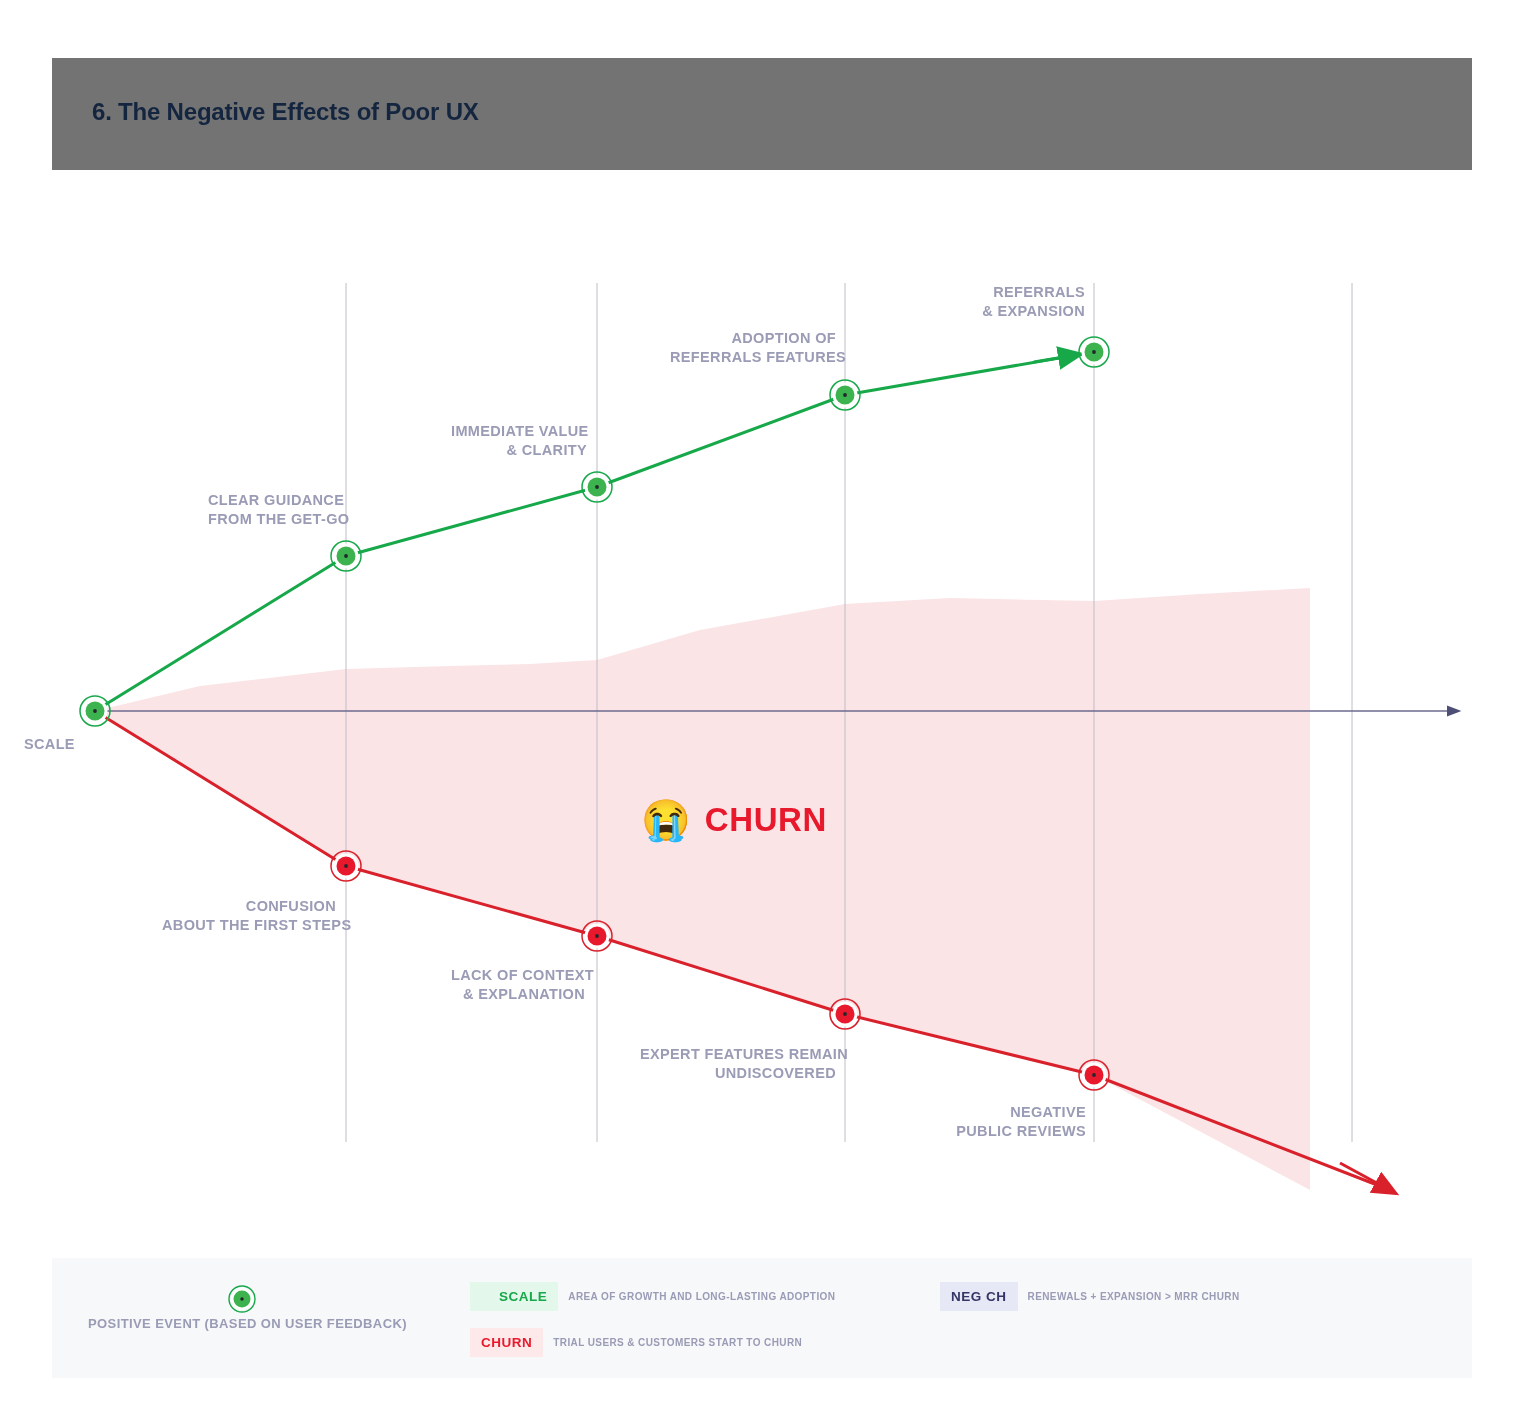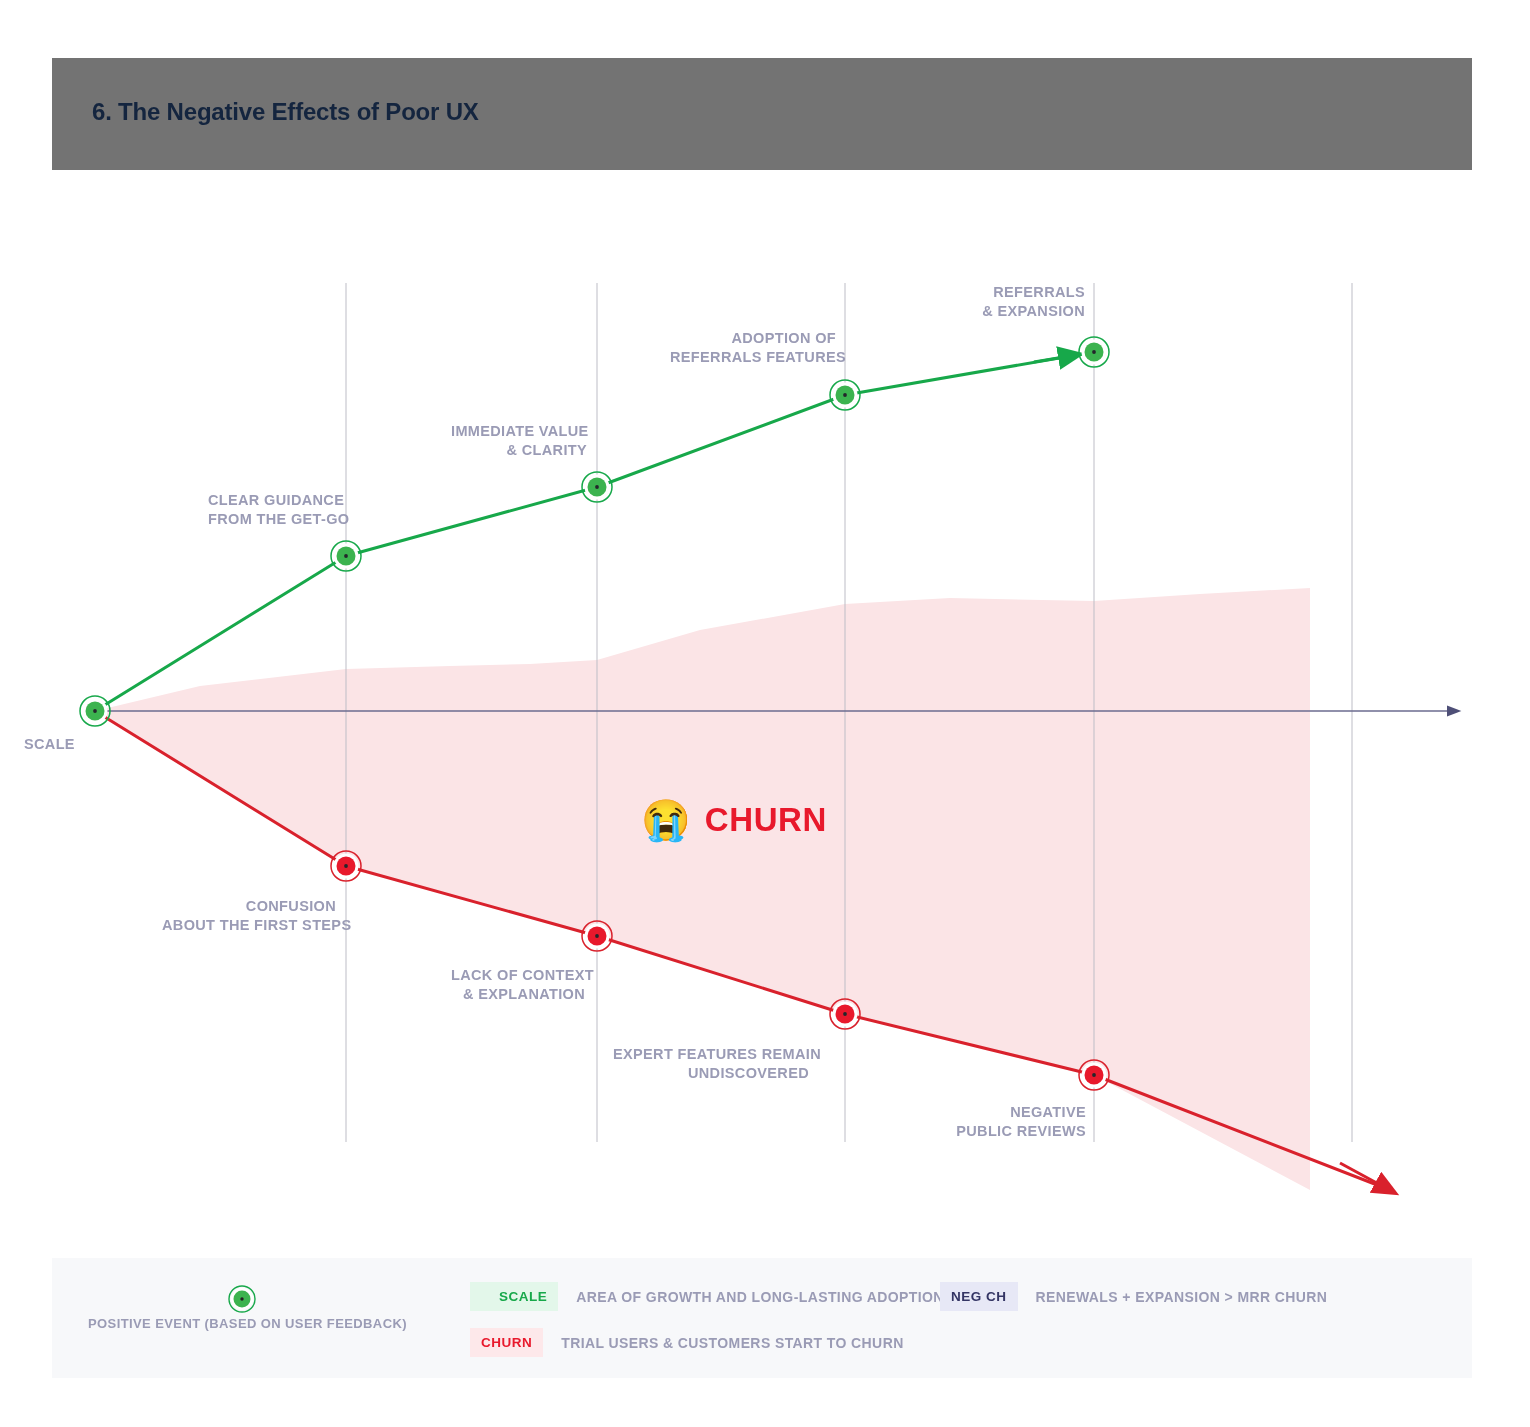"EXPERT FEATURES REMAIN" div.node-label { left: 613px -> 640px }
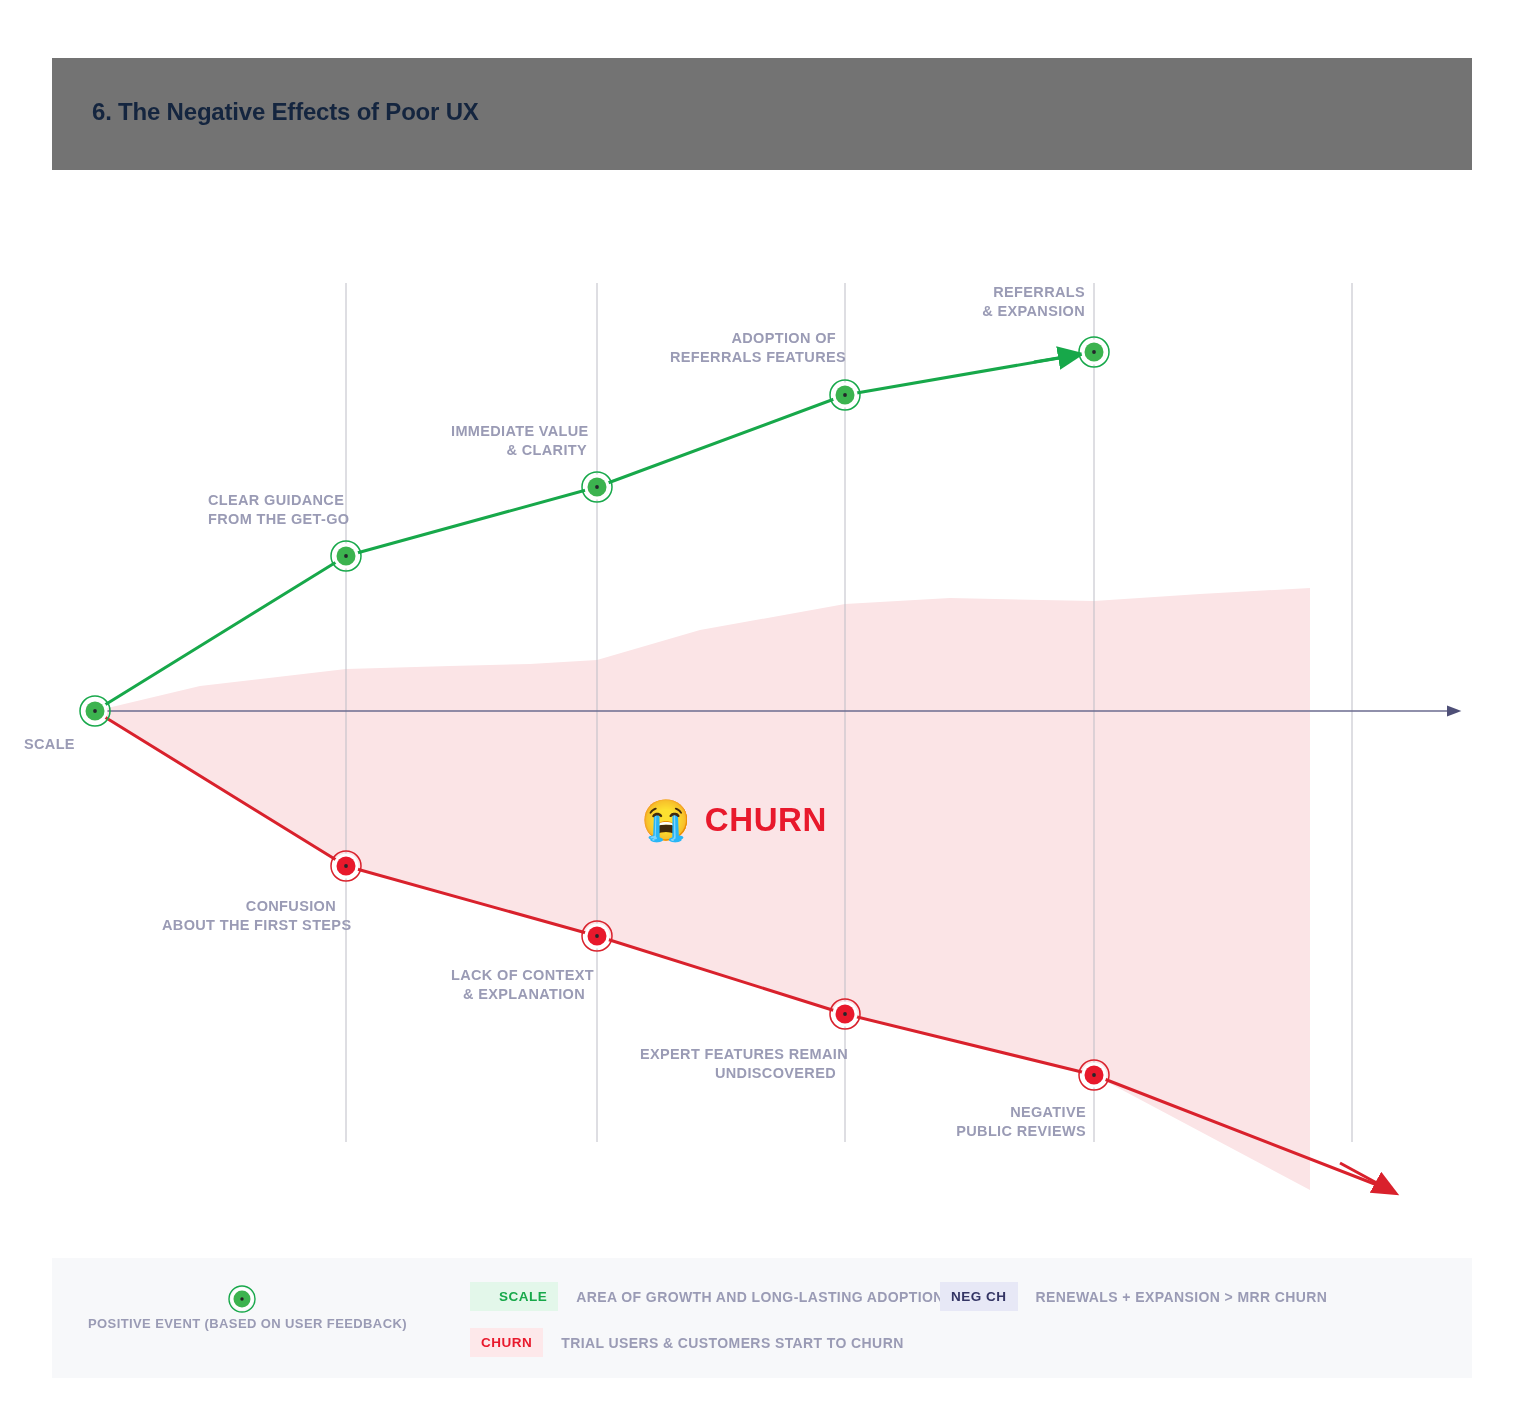"AREA OF GROWTH AND LONG-LASTING" .badge-text { font-size: 14px -> 10px; margin-left: 18px -> 10px }
